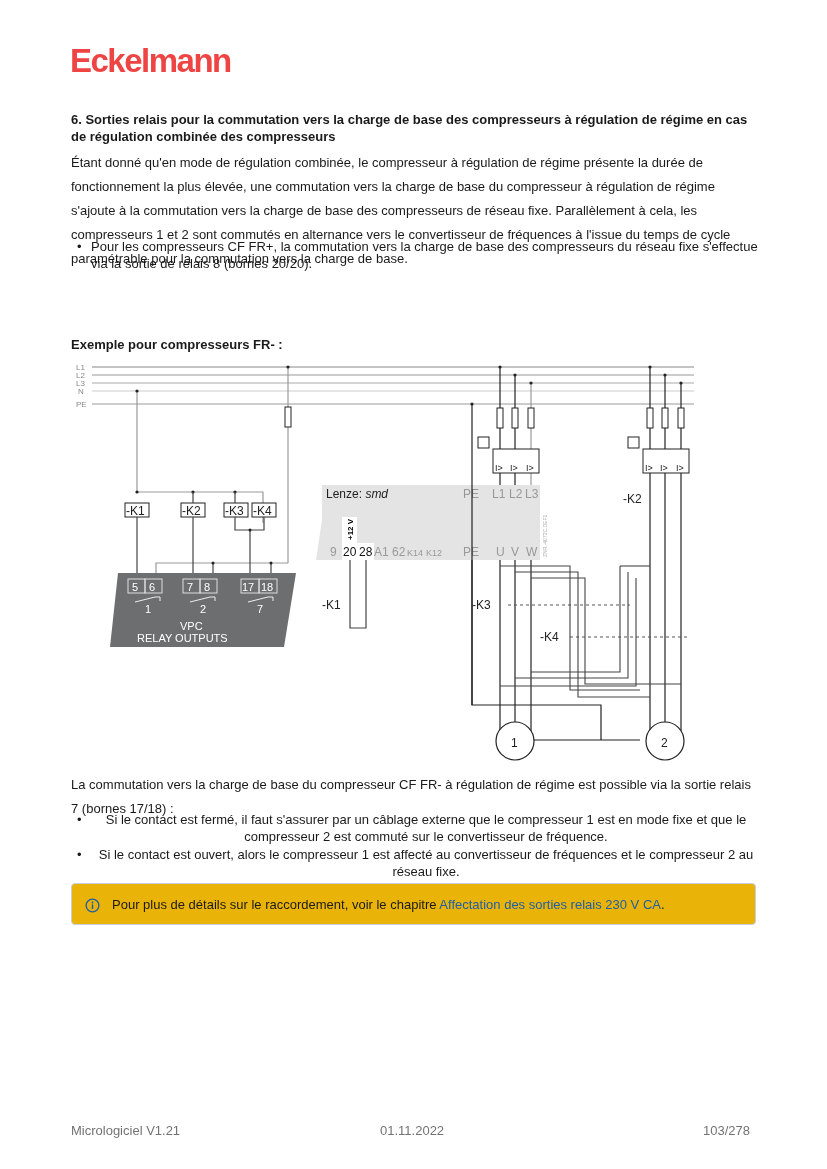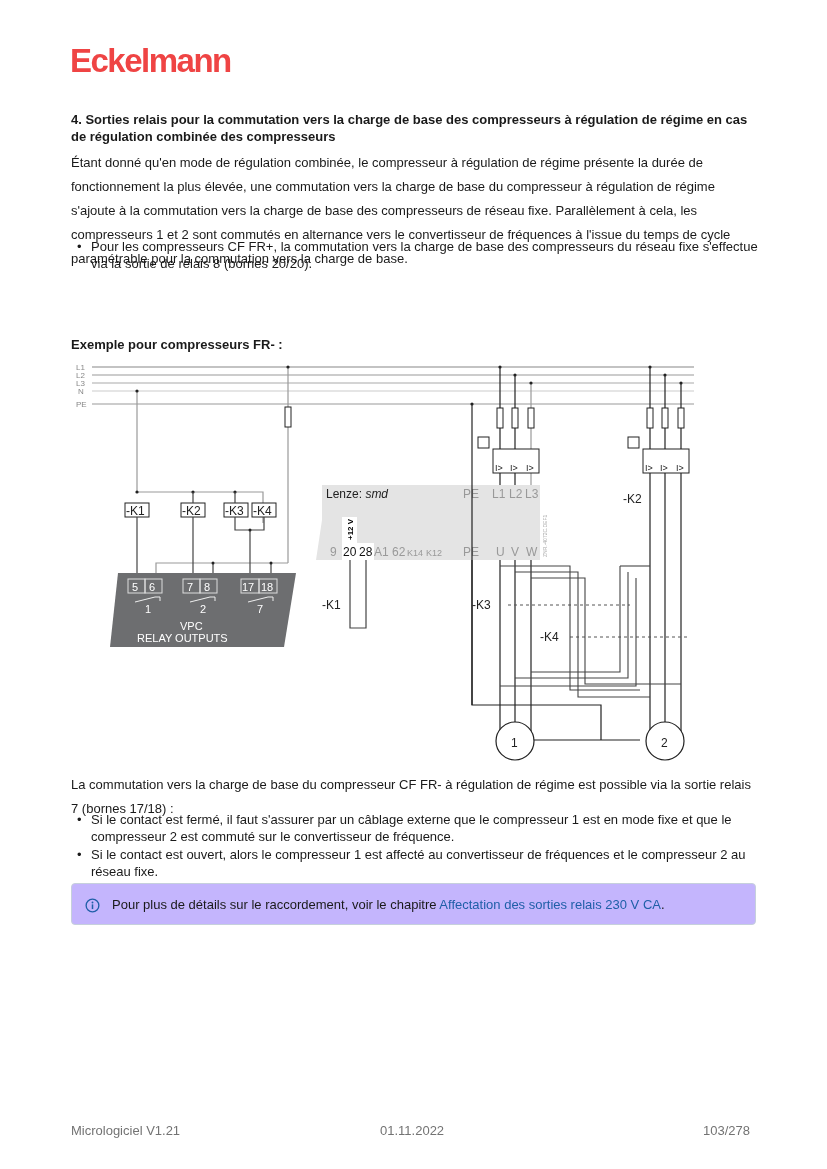"4. Sorties relais pour la" div.section-title { text: 4 -> 6 }
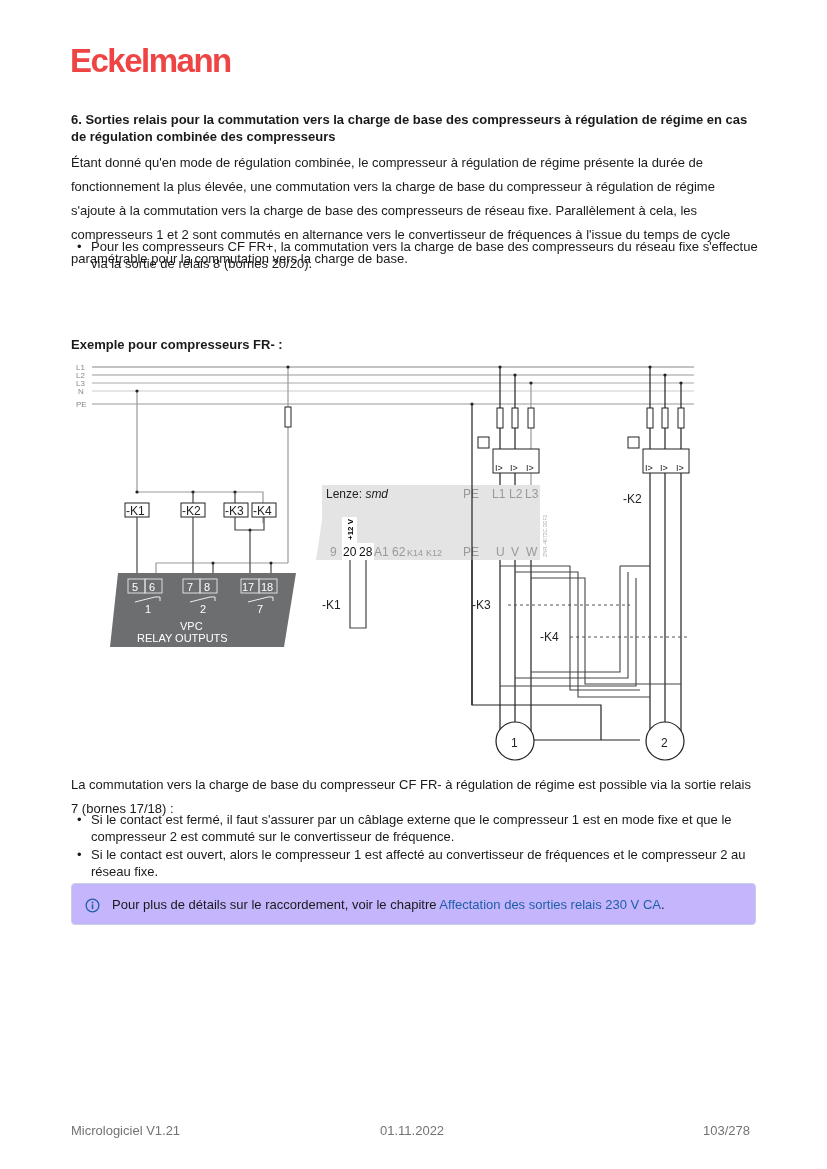"Si le contact est fermé," ul.bullets { text-align: none -> center }
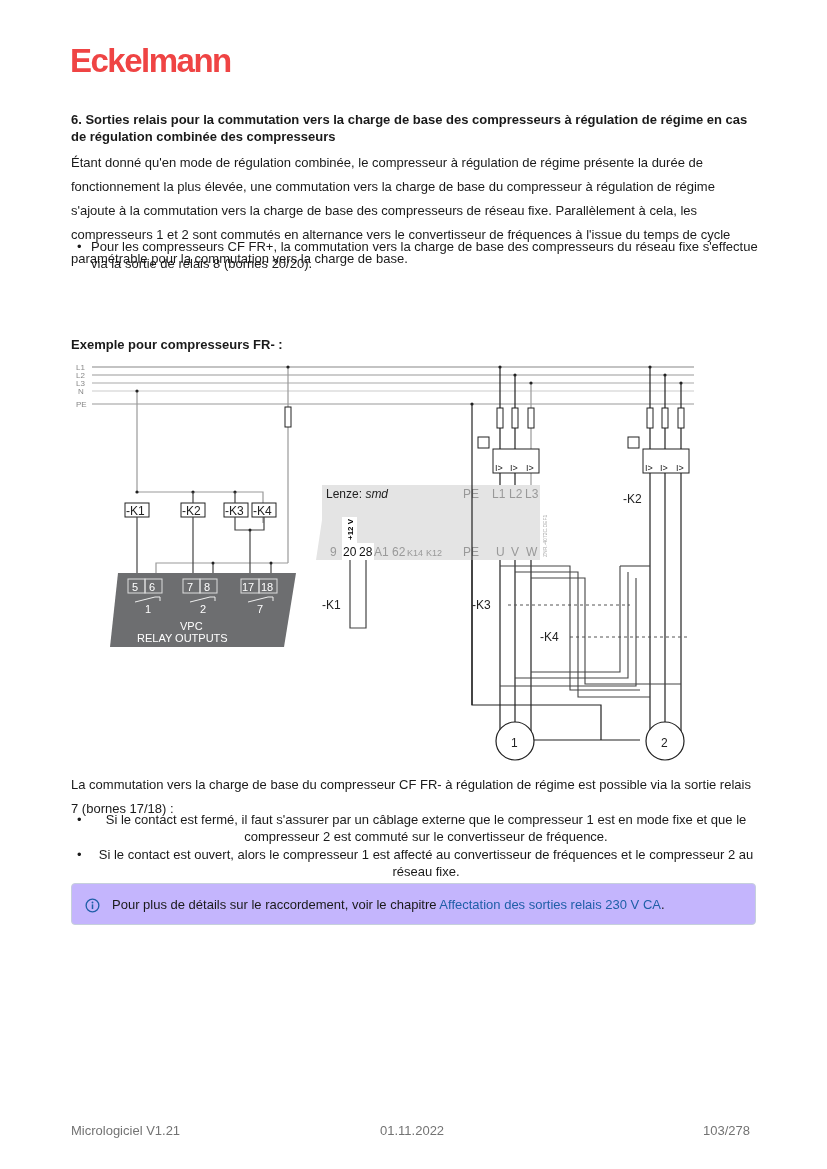"Pour plus de détails sur" .infobox { background: #c4b5fd -> #eab308 }
